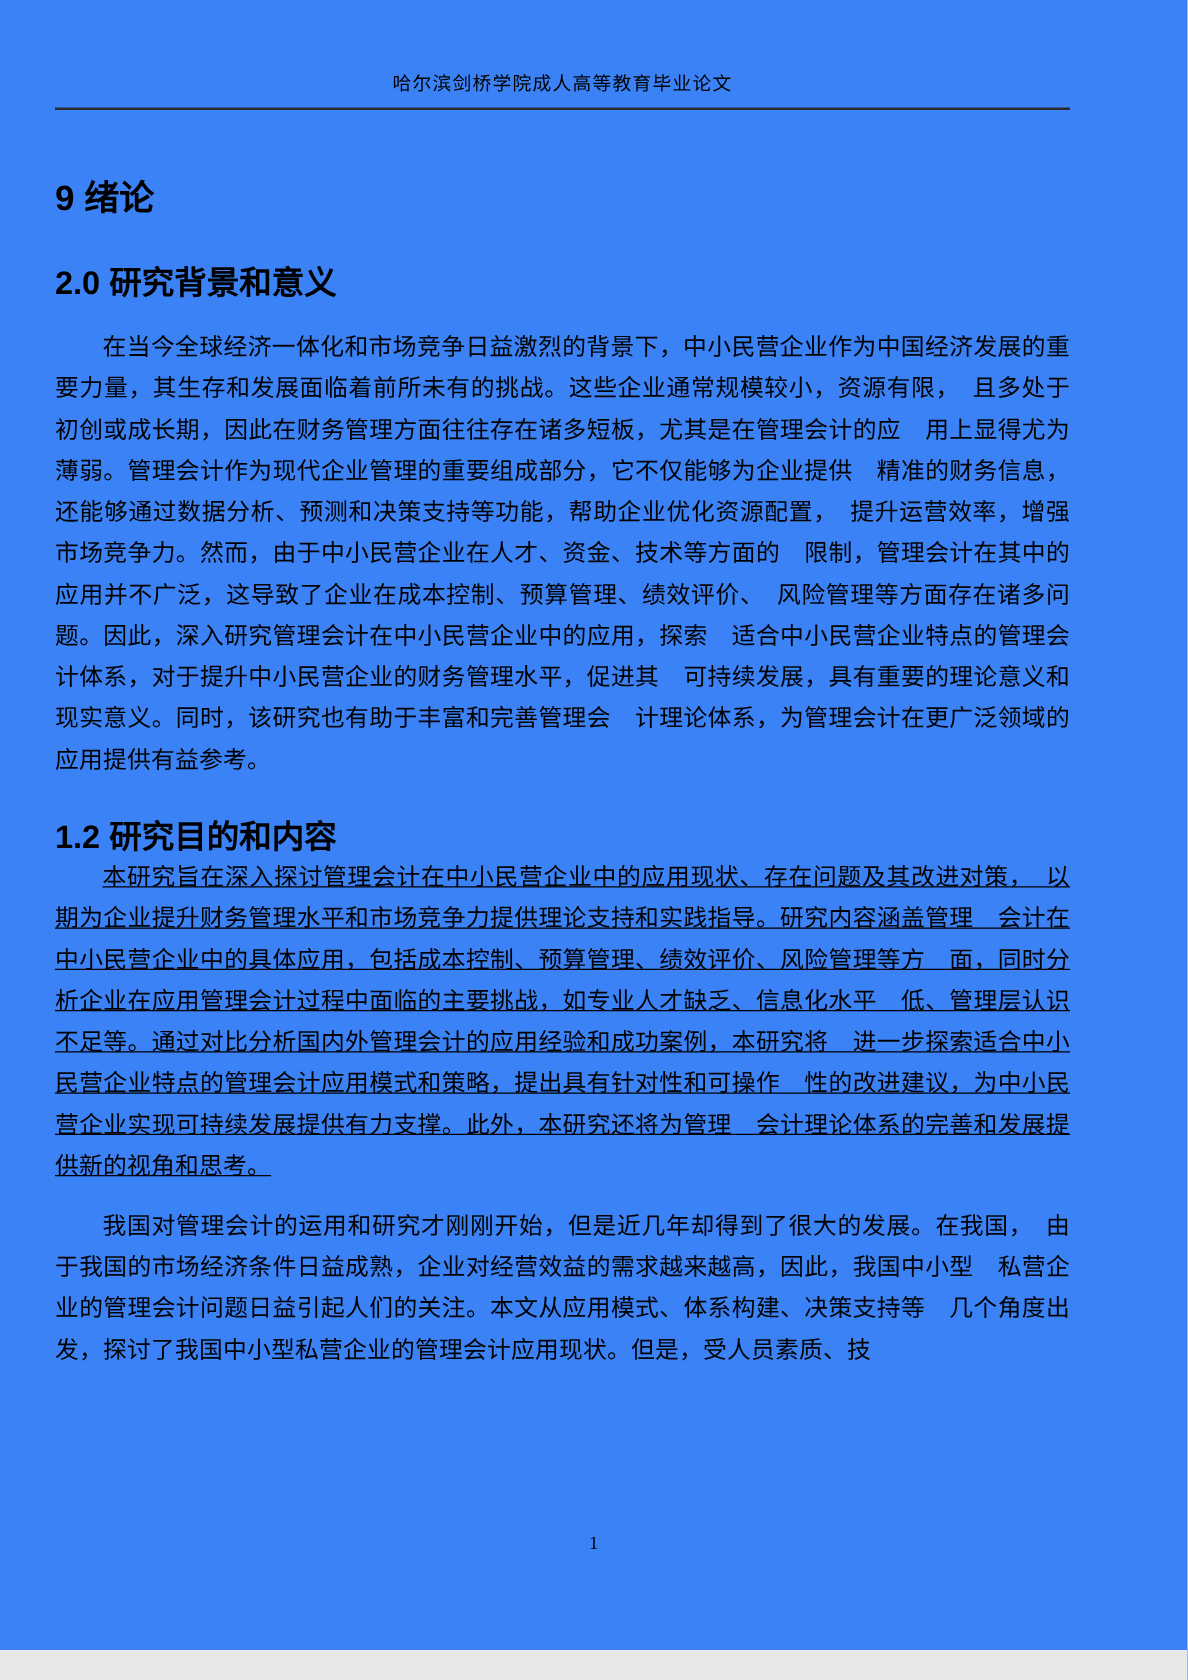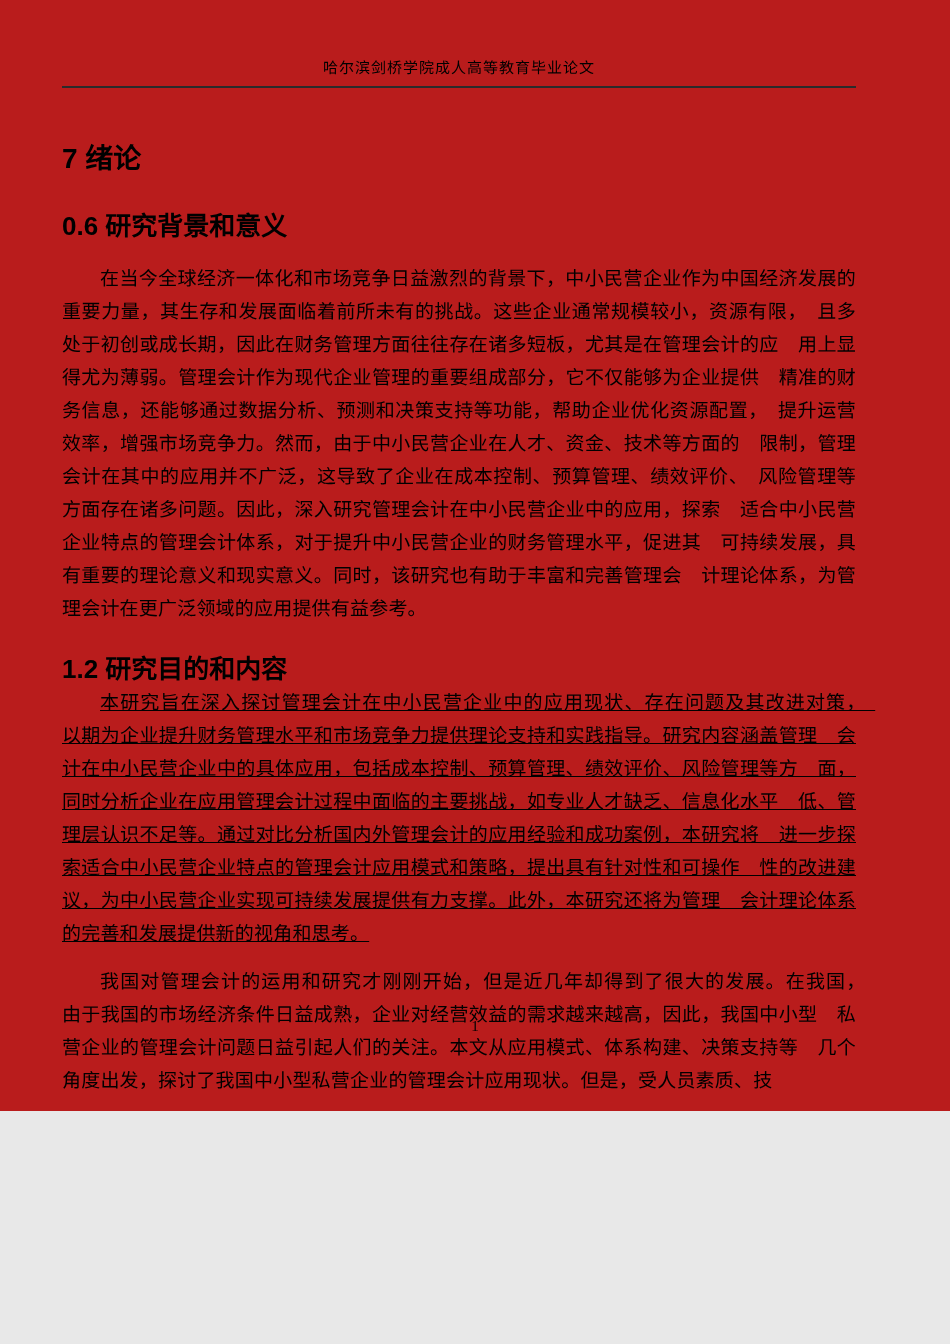"哈尔滨剑桥学院成人高等教育毕业论文" .page { background: #b91c1c -> #3b82f6; height: 1111px -> 1320px; padding: 58px 94px 0 62px -> 58px 94px 0 44px }
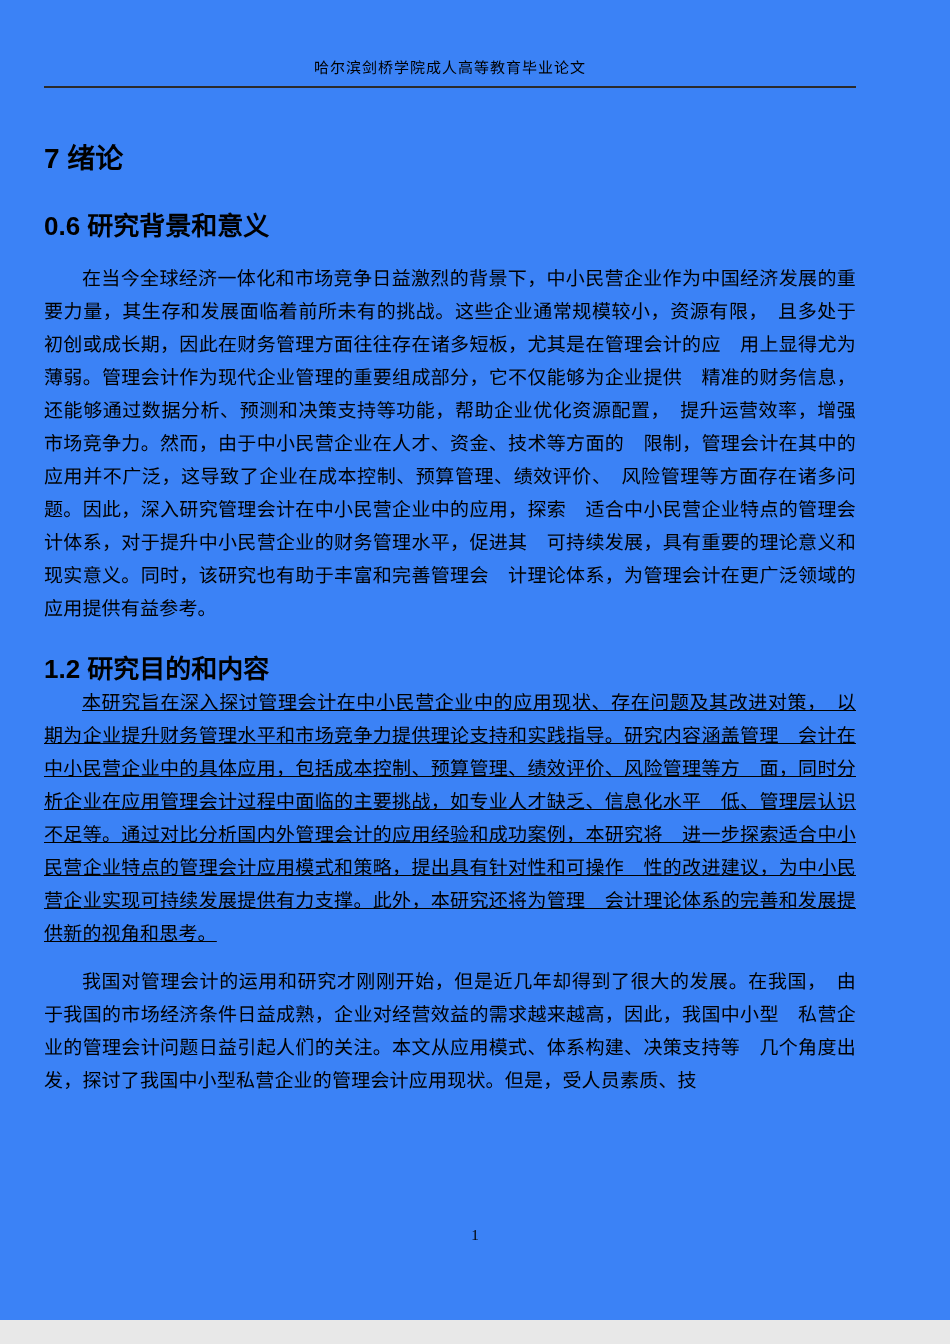"7 绪论" h1.chapter-title { text: 7 -> 9 }
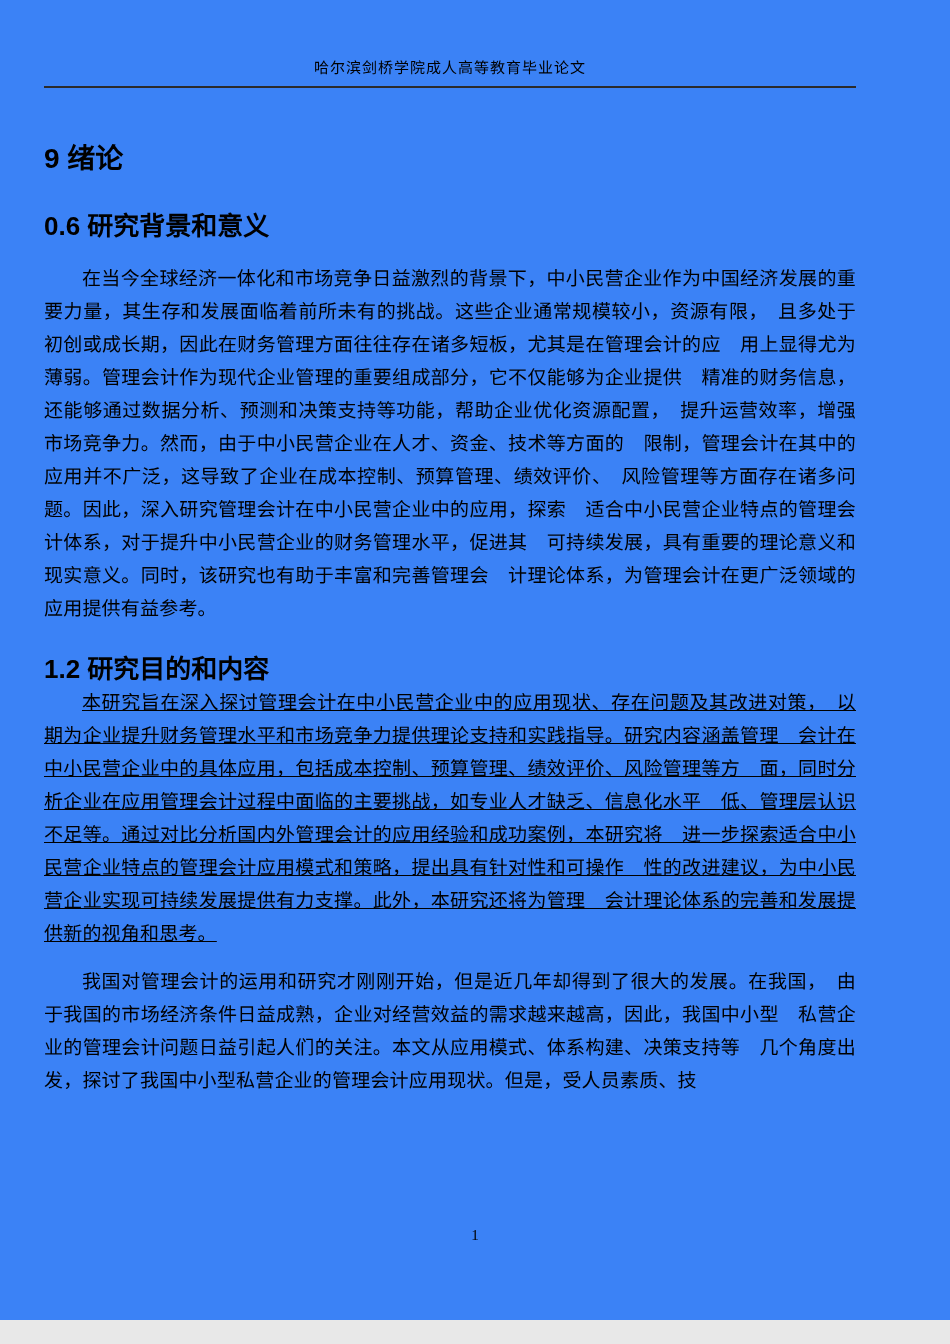"0.6 研究背景和意义" h2.section-title { text: 0.6 -> 2.0 }
